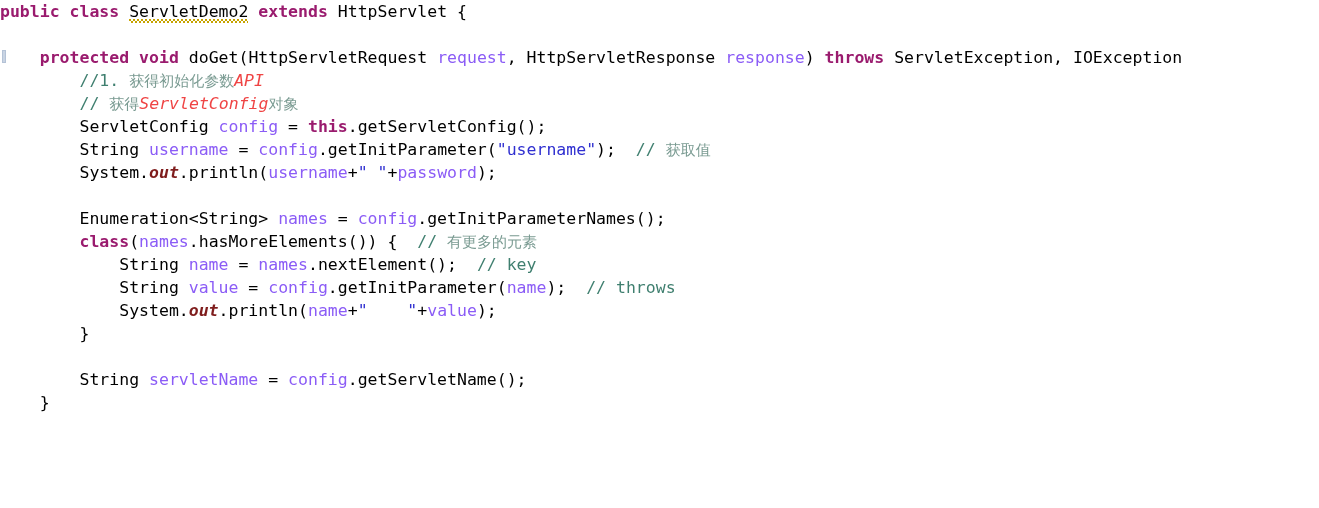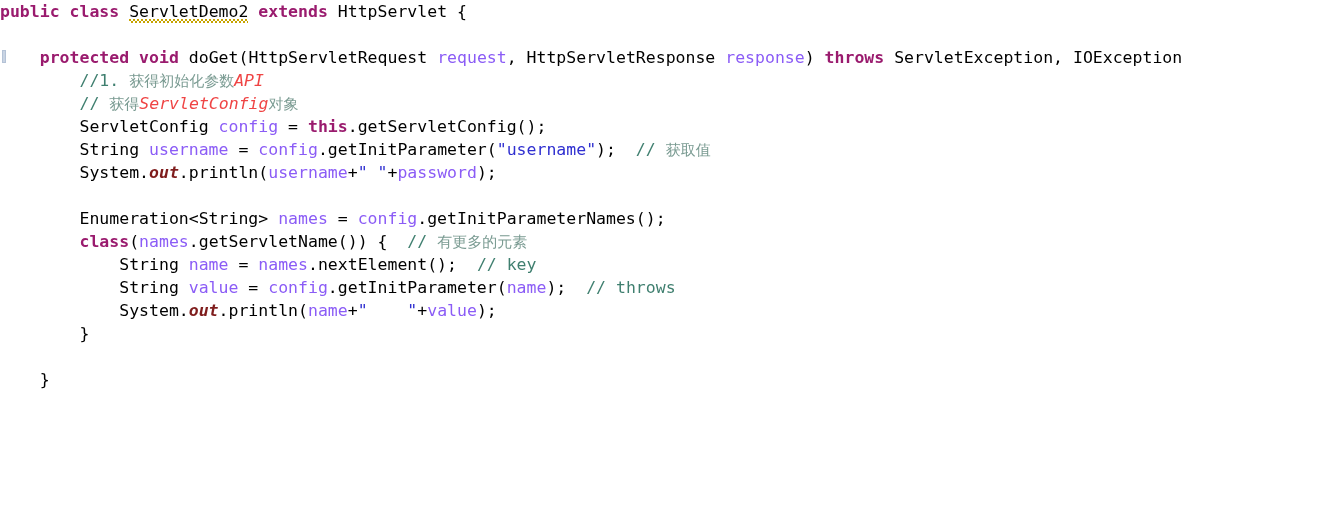".getServletName()) {" span.plain { text: .getServletName -> .hasMoreElements }
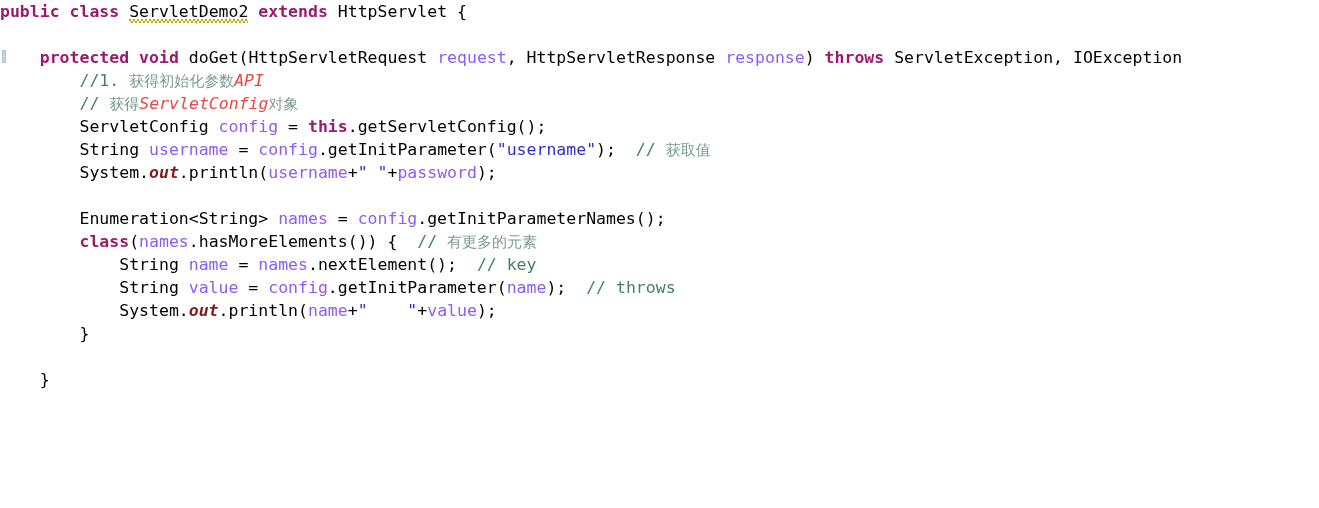"String servletName =" span.ln { html: none -> <span><span> String </span><span>servletName</span><span> = </span><span>config</span><span>.getServletName();</span> </span> }
